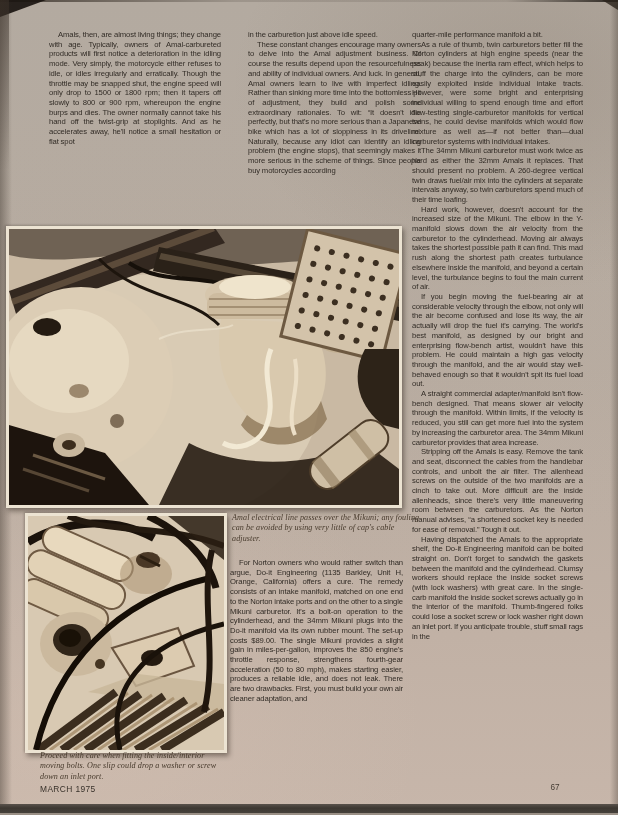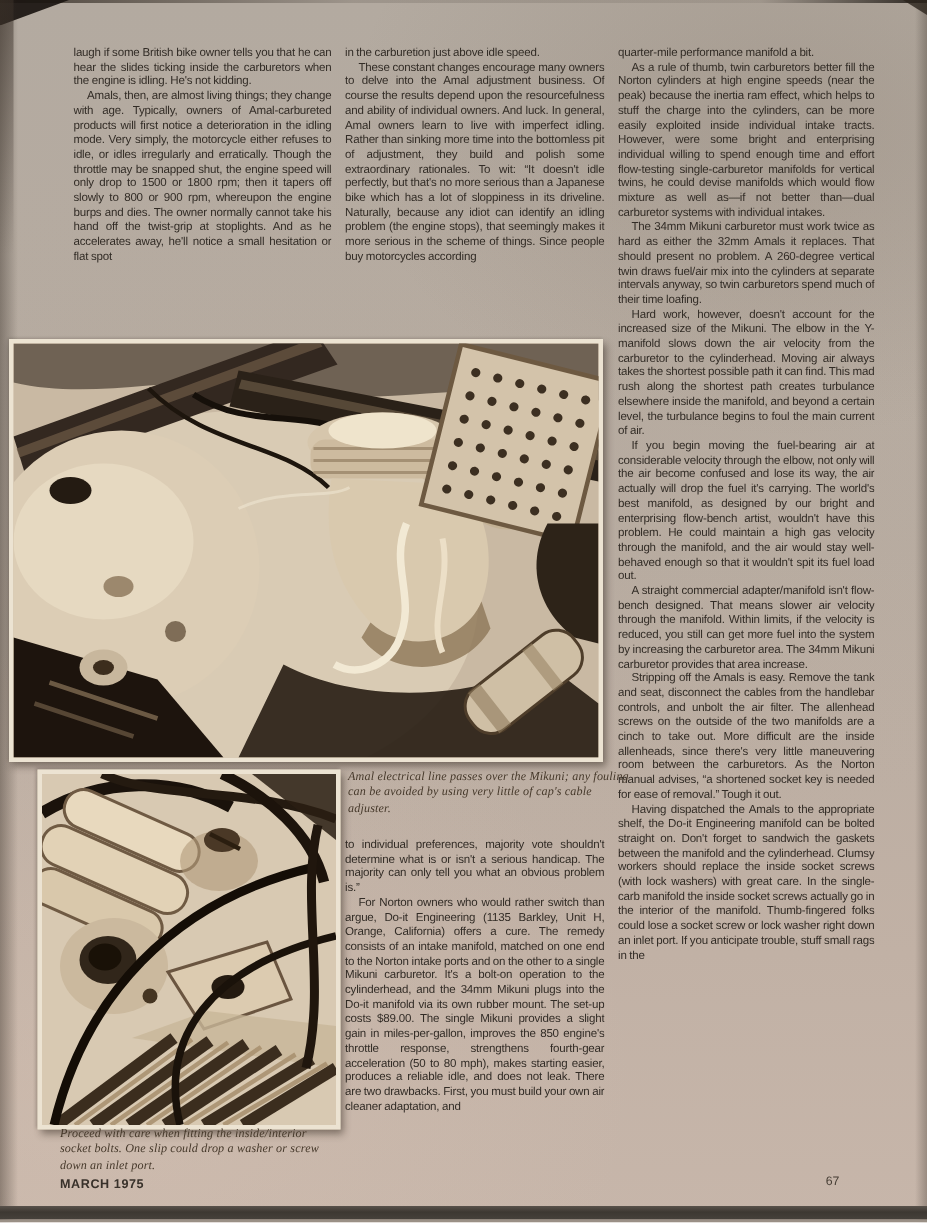"laugh if some British bike" p { html: <p>laugh if some British bike owner tells you that he can hear the slides ticking inside the carburetors when the engine is idling. He's not kidding.</p> -> none }
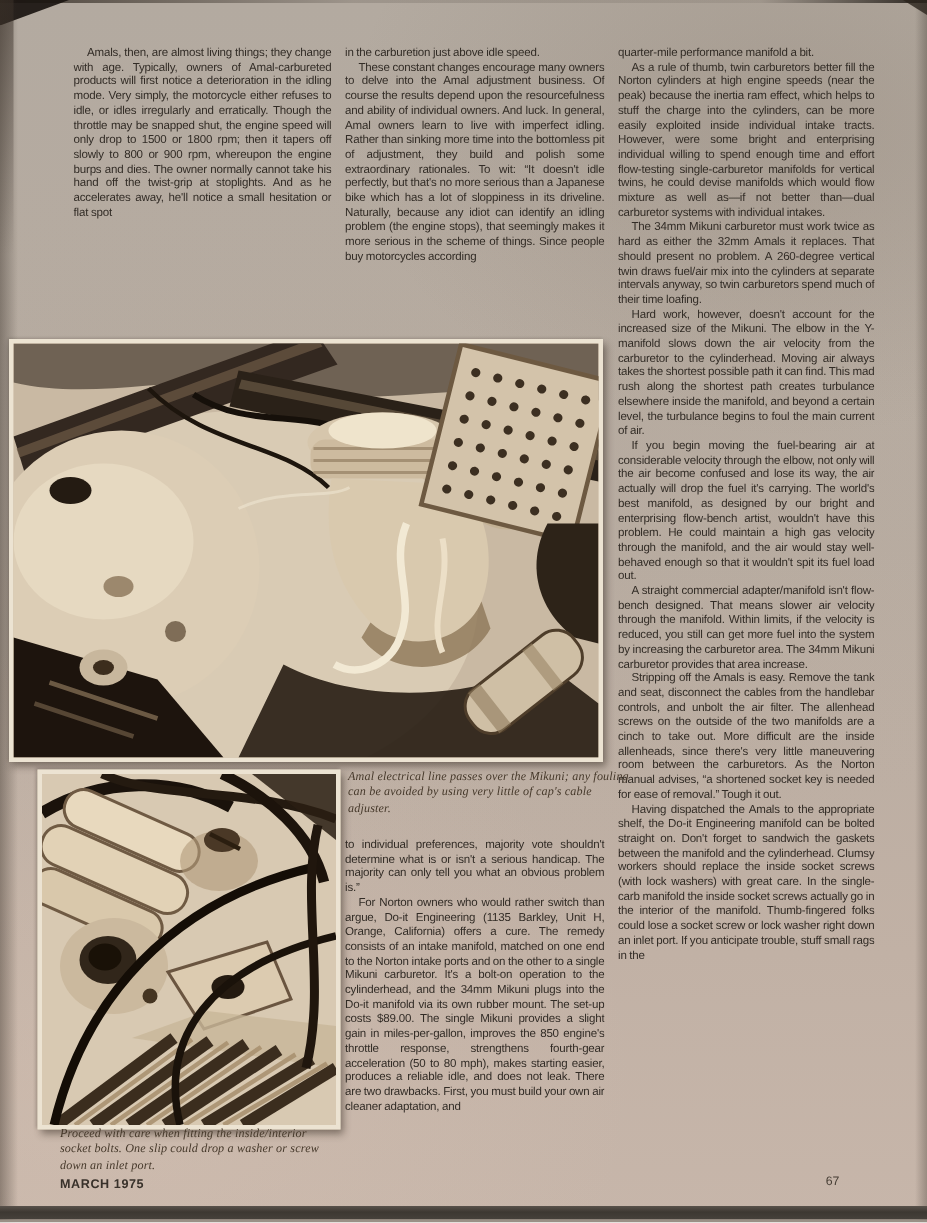"in the carburetion just above" .col2top { left: 230px -> 248px }
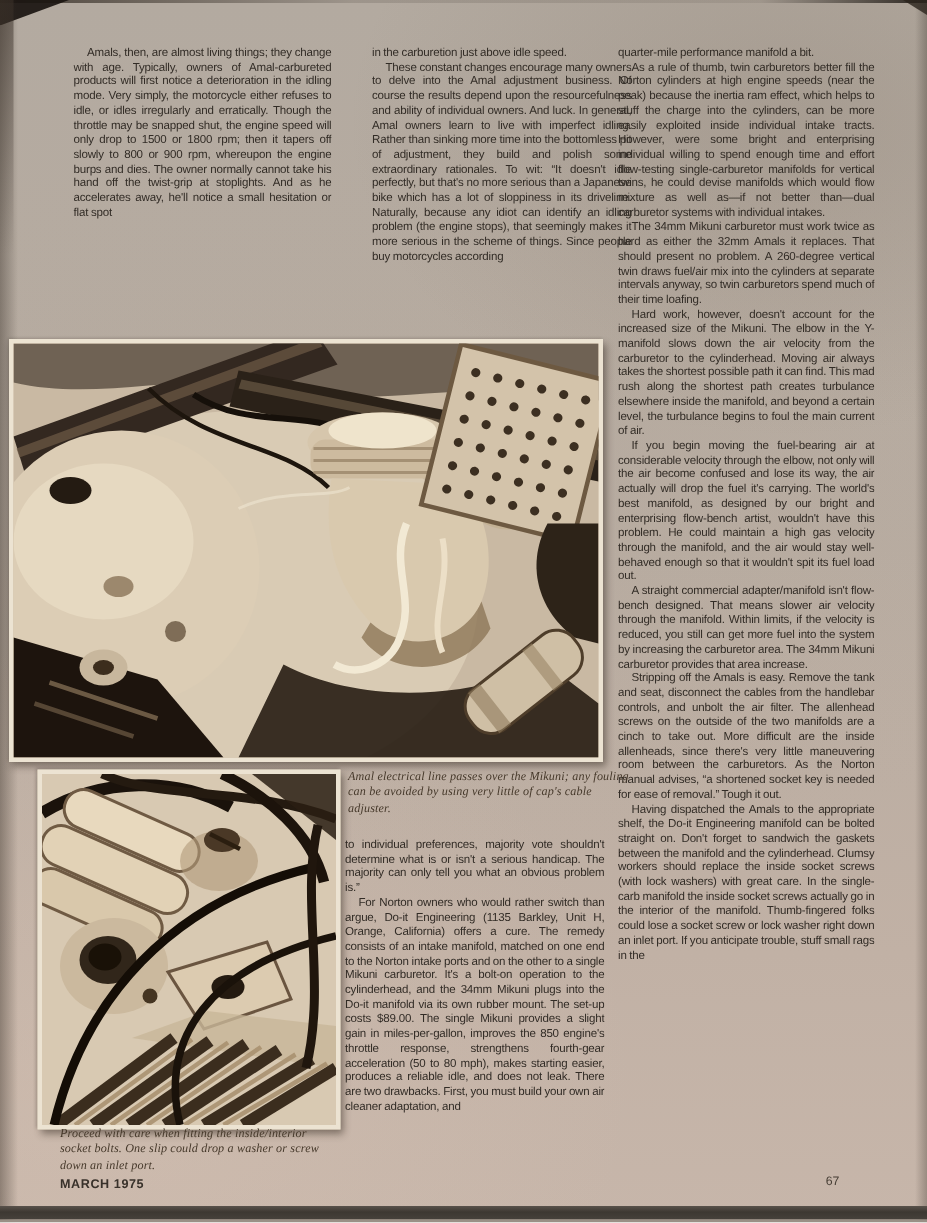"to individual preferences, majority vote" p { html: <p>to individual preferences, majority vote shouldn't determine what is or isn't a serious handicap. The majority can only tell you what an obvious problem is.”</p> -> none }
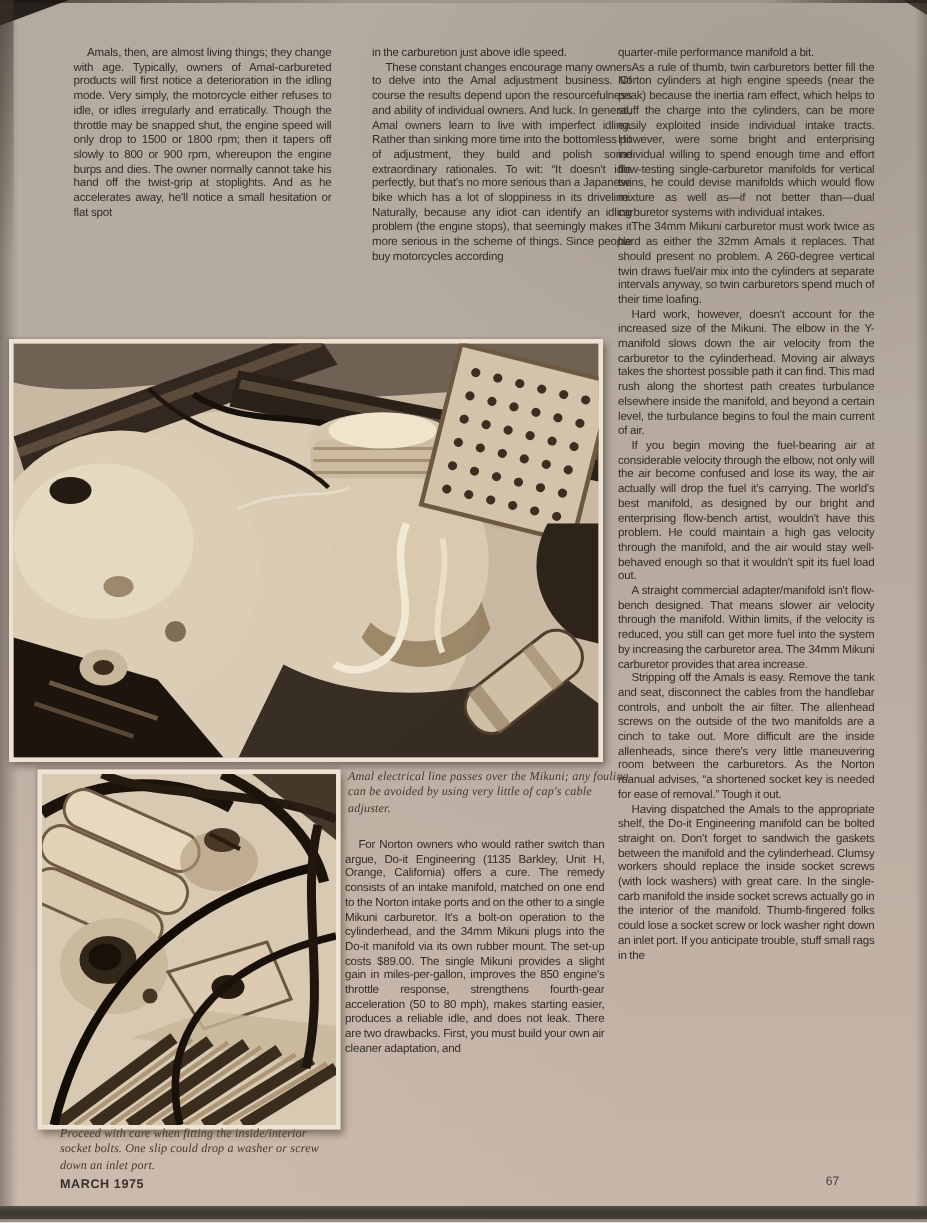"Proceed with care when fitting" figcaption.caption { text: socket -> moving }
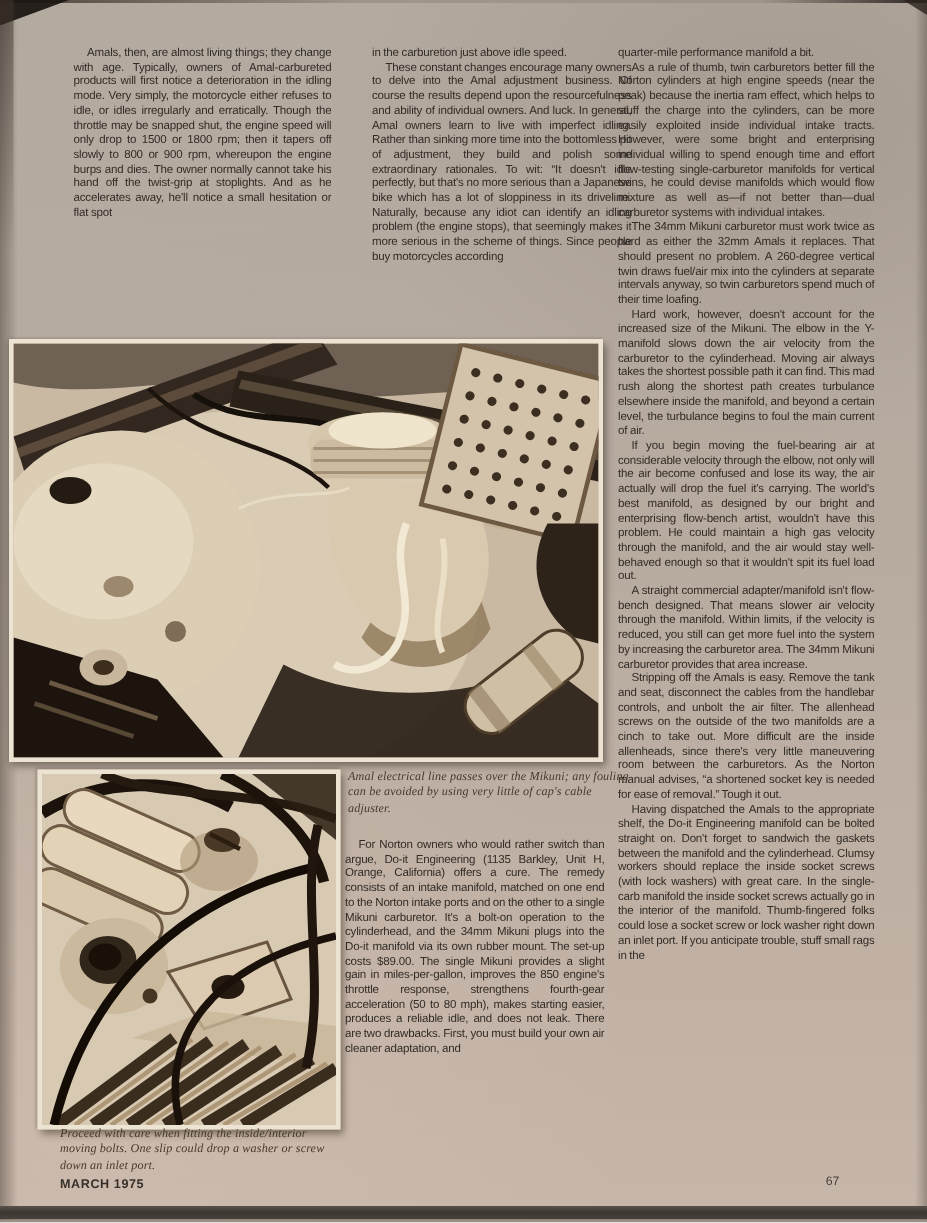"MARCH 1975" .footer-issue { font-weight: 700 -> 400 }
